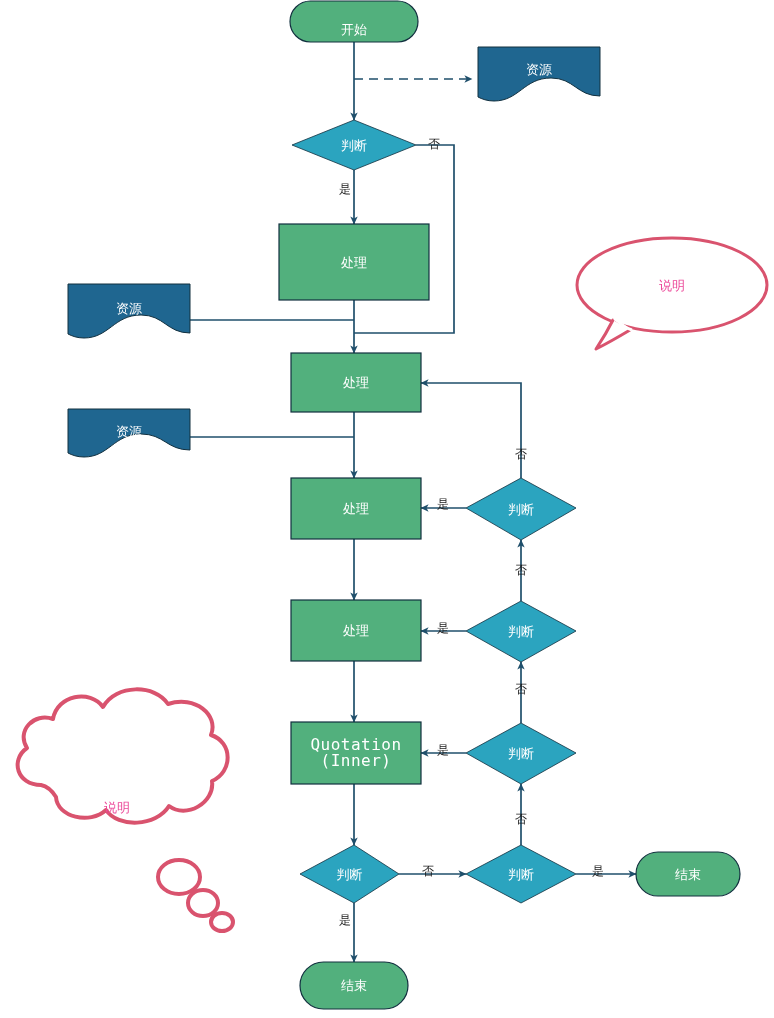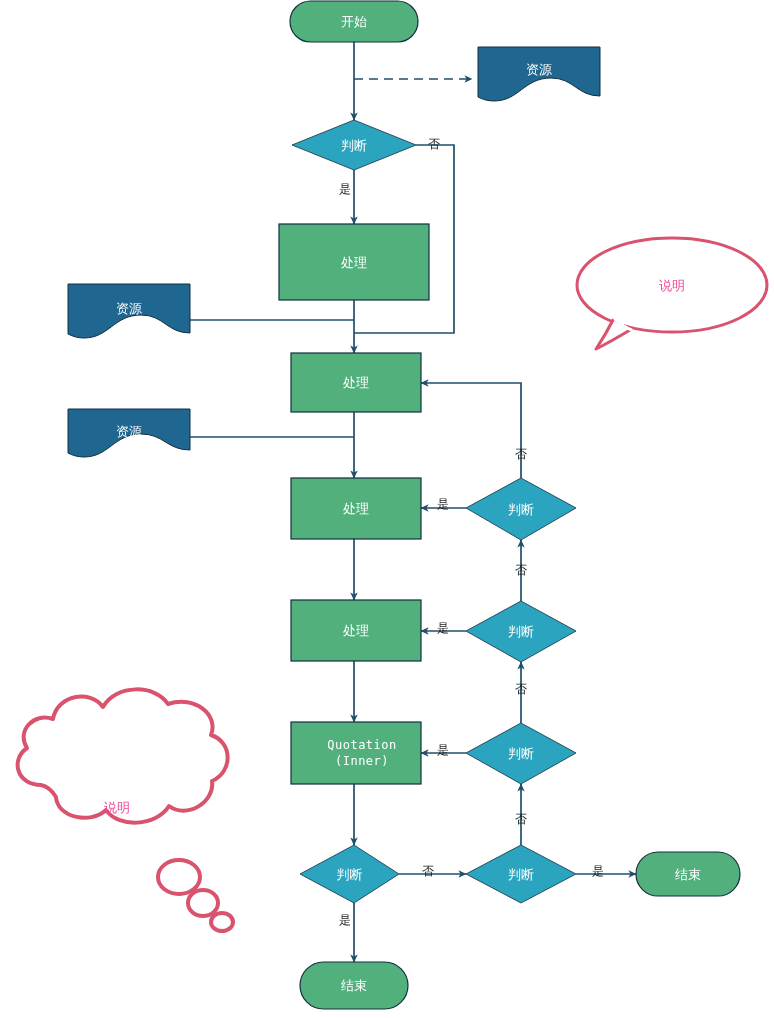"开始" div.node-label { top: 1px -> 9px }
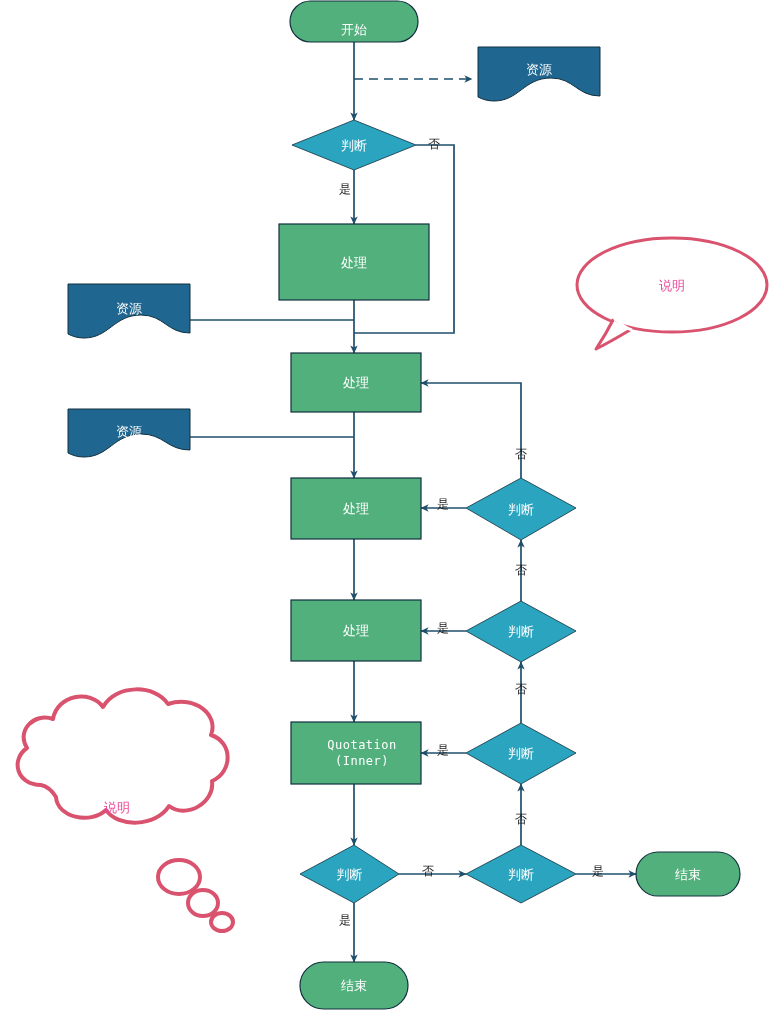"Quotation" .node-label.mono { font-size: 12px -> 16px; margin-left: 6px -> none }
